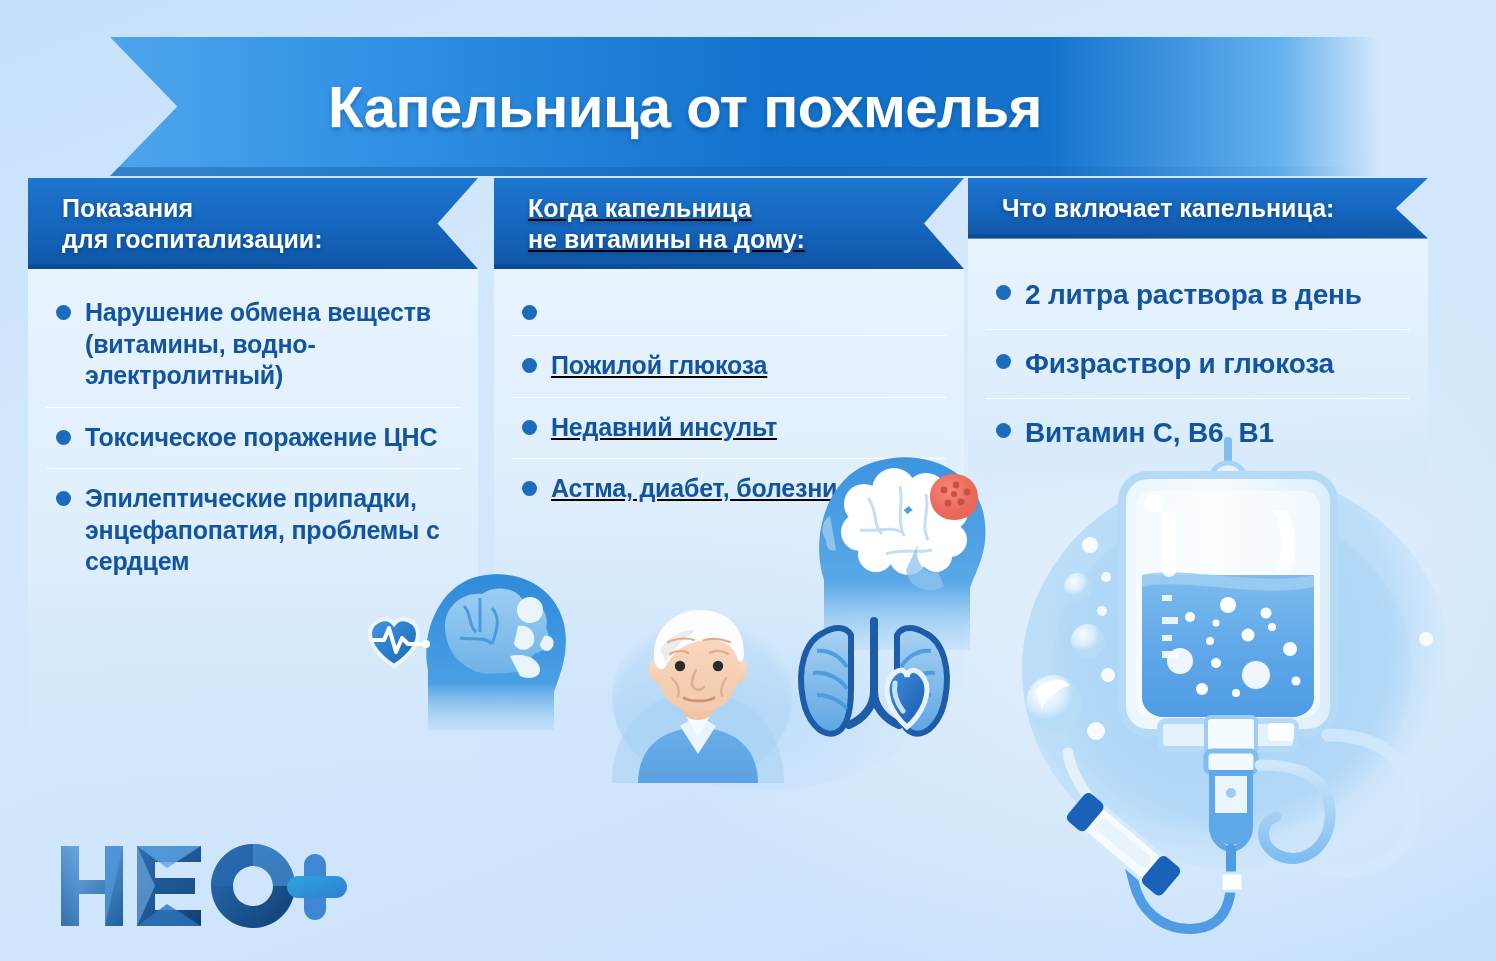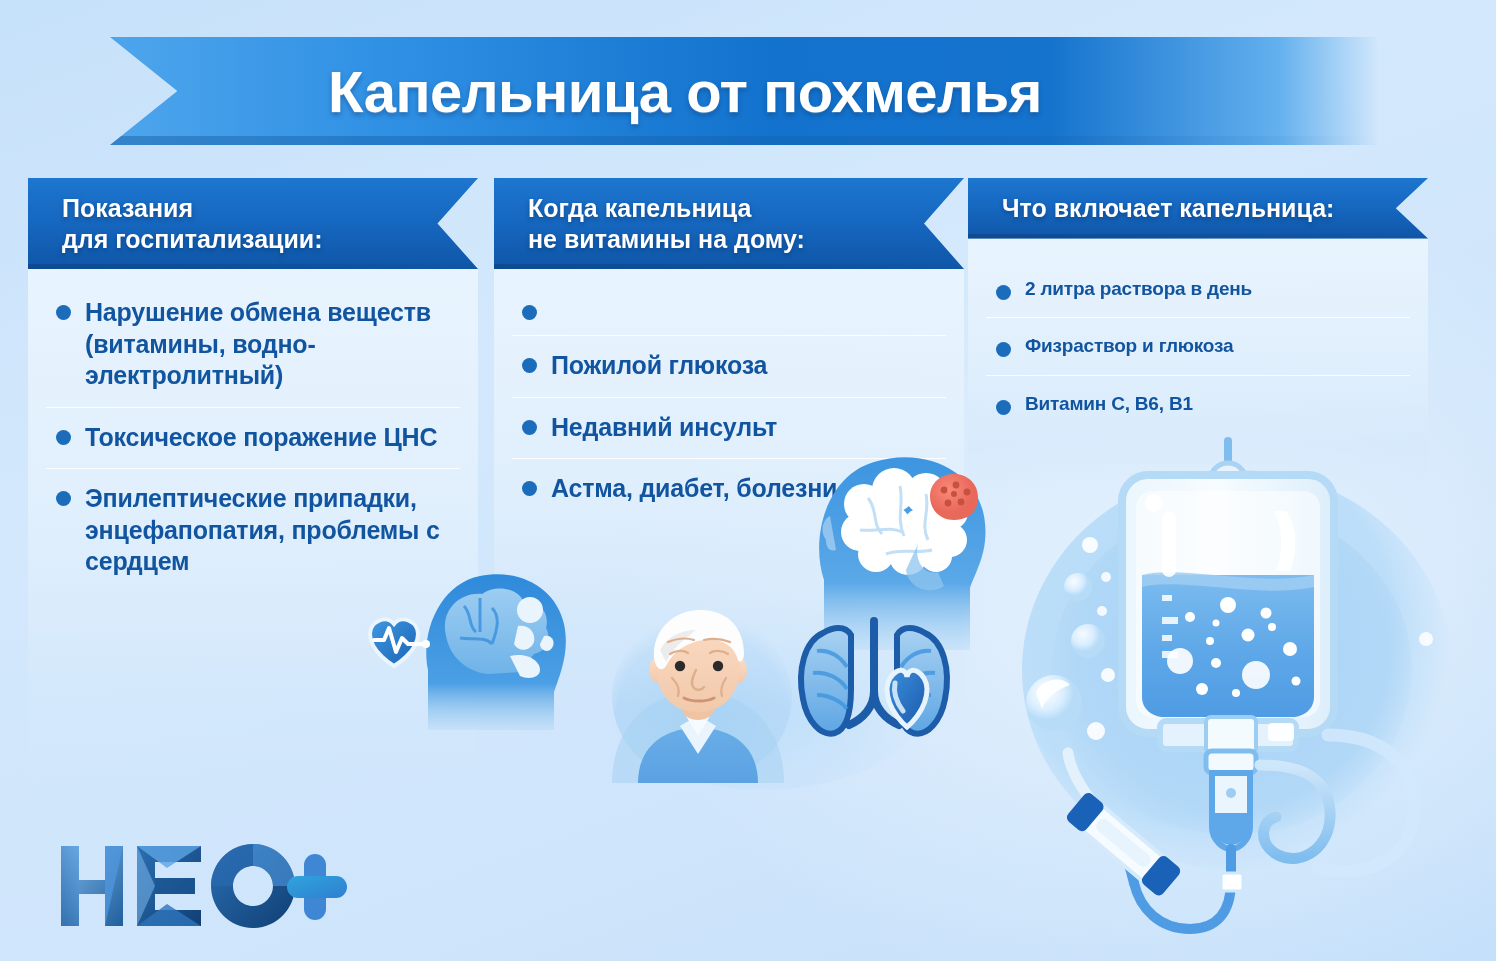"Капельница от похмелья" #title-banner { height: 108px -> 139px }
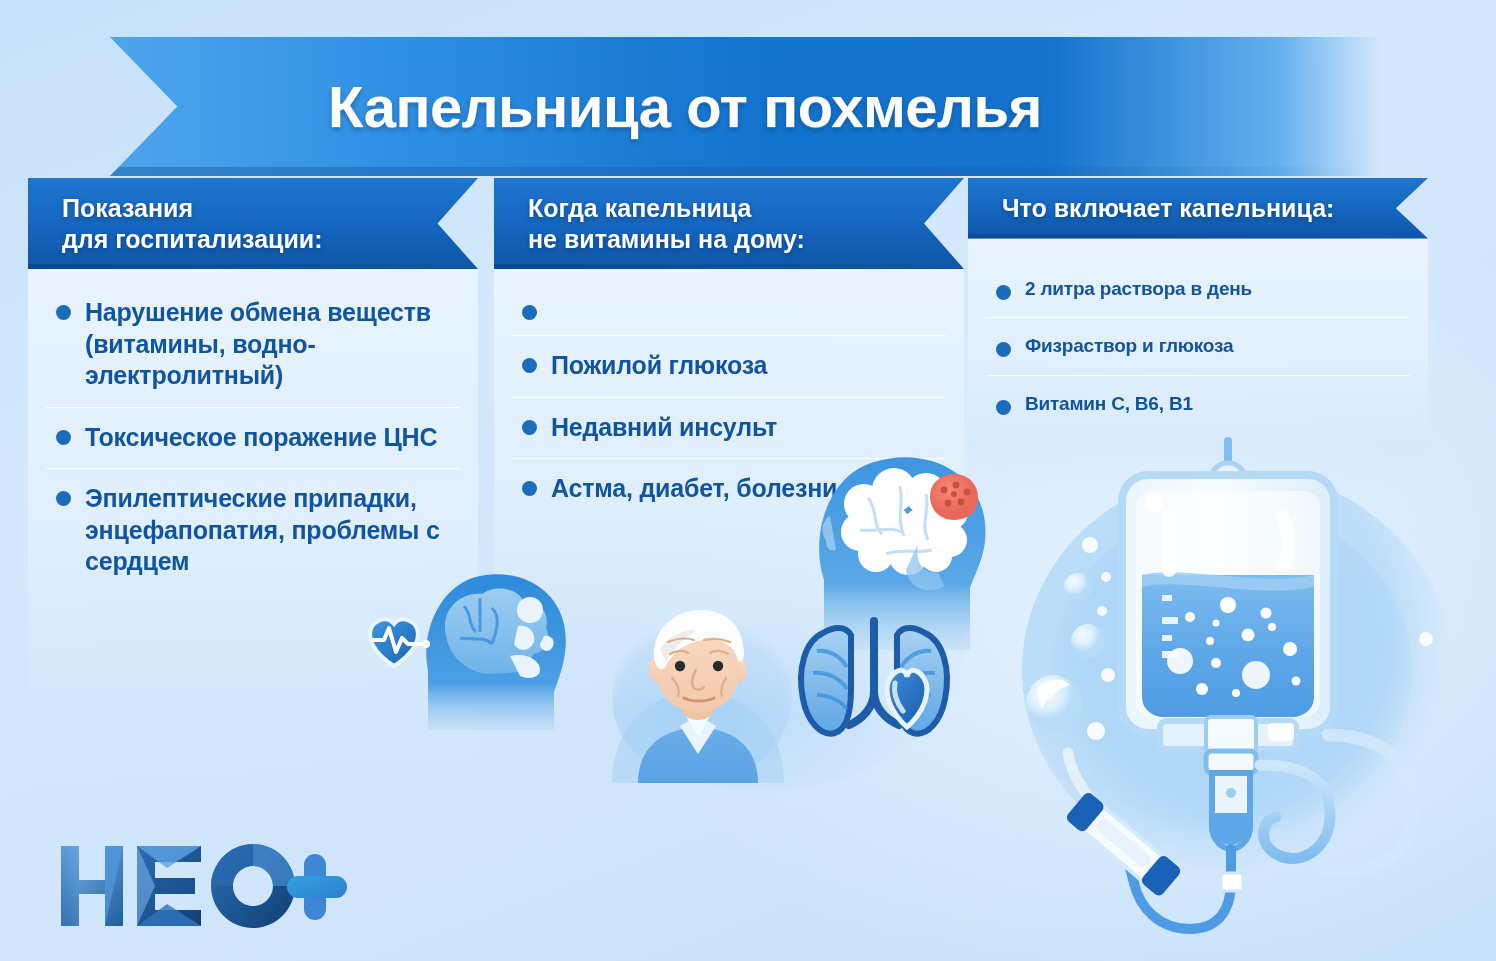"Когда капельница" #card-middle { text-decoration: none -> underline }
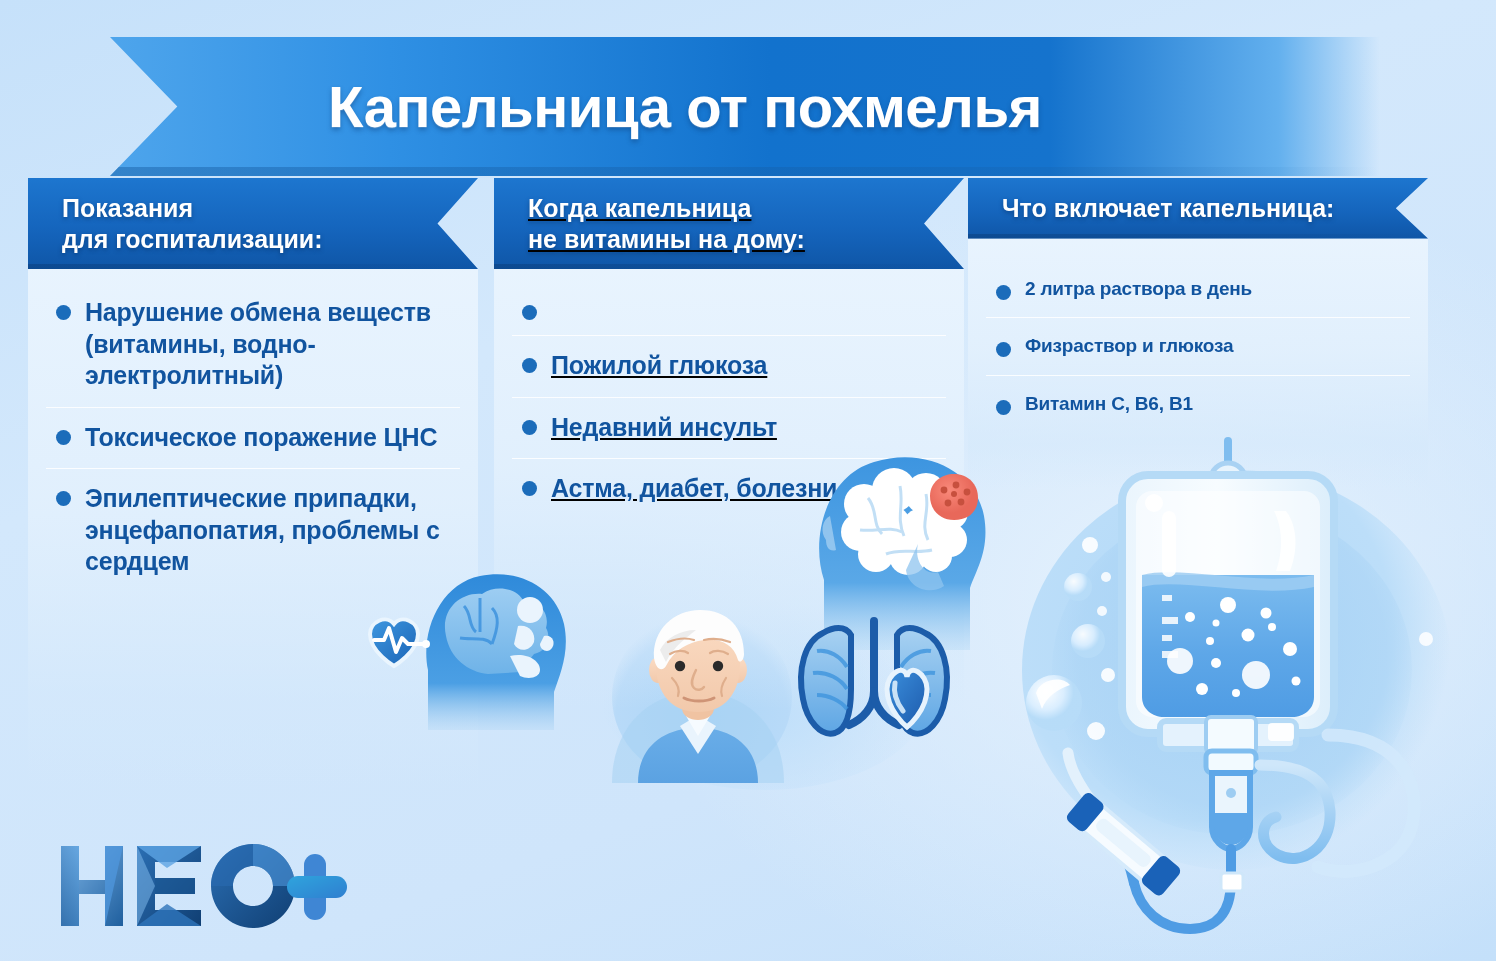"2 литра раствора в день" #card-right .bullet-text { font-size: 19px -> 28px }
